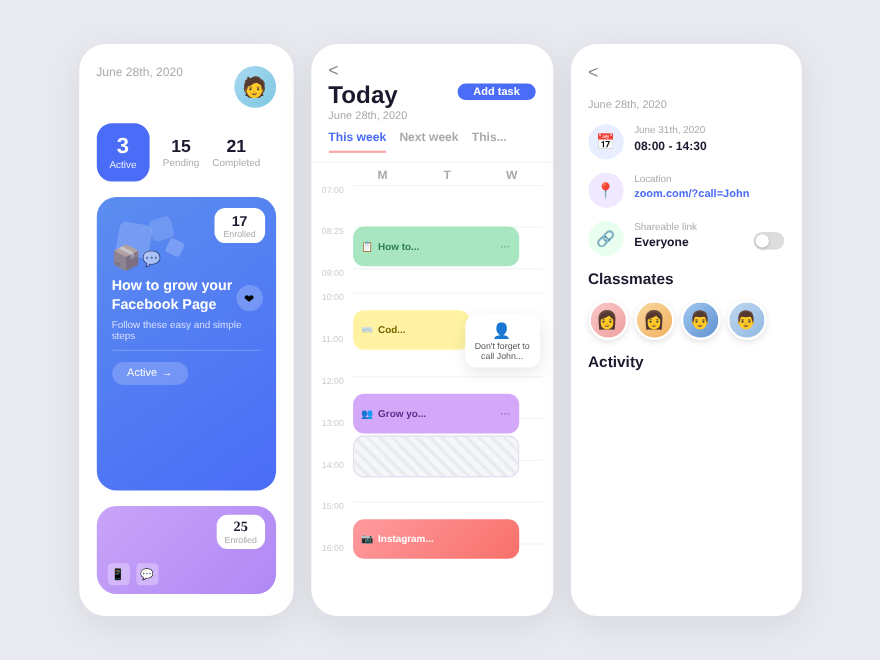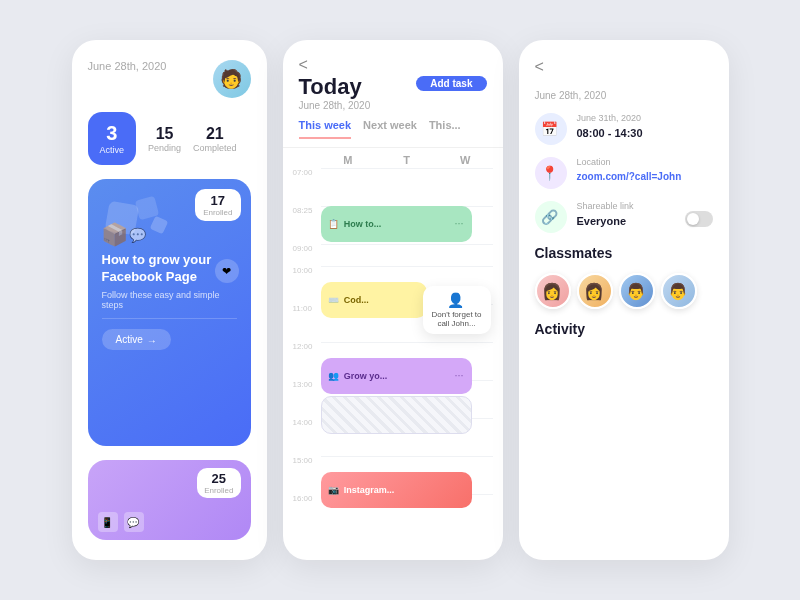"25" .purple-card .enrolled-badge-2 .num { font-family: none -> Liberation Serif, serif }
